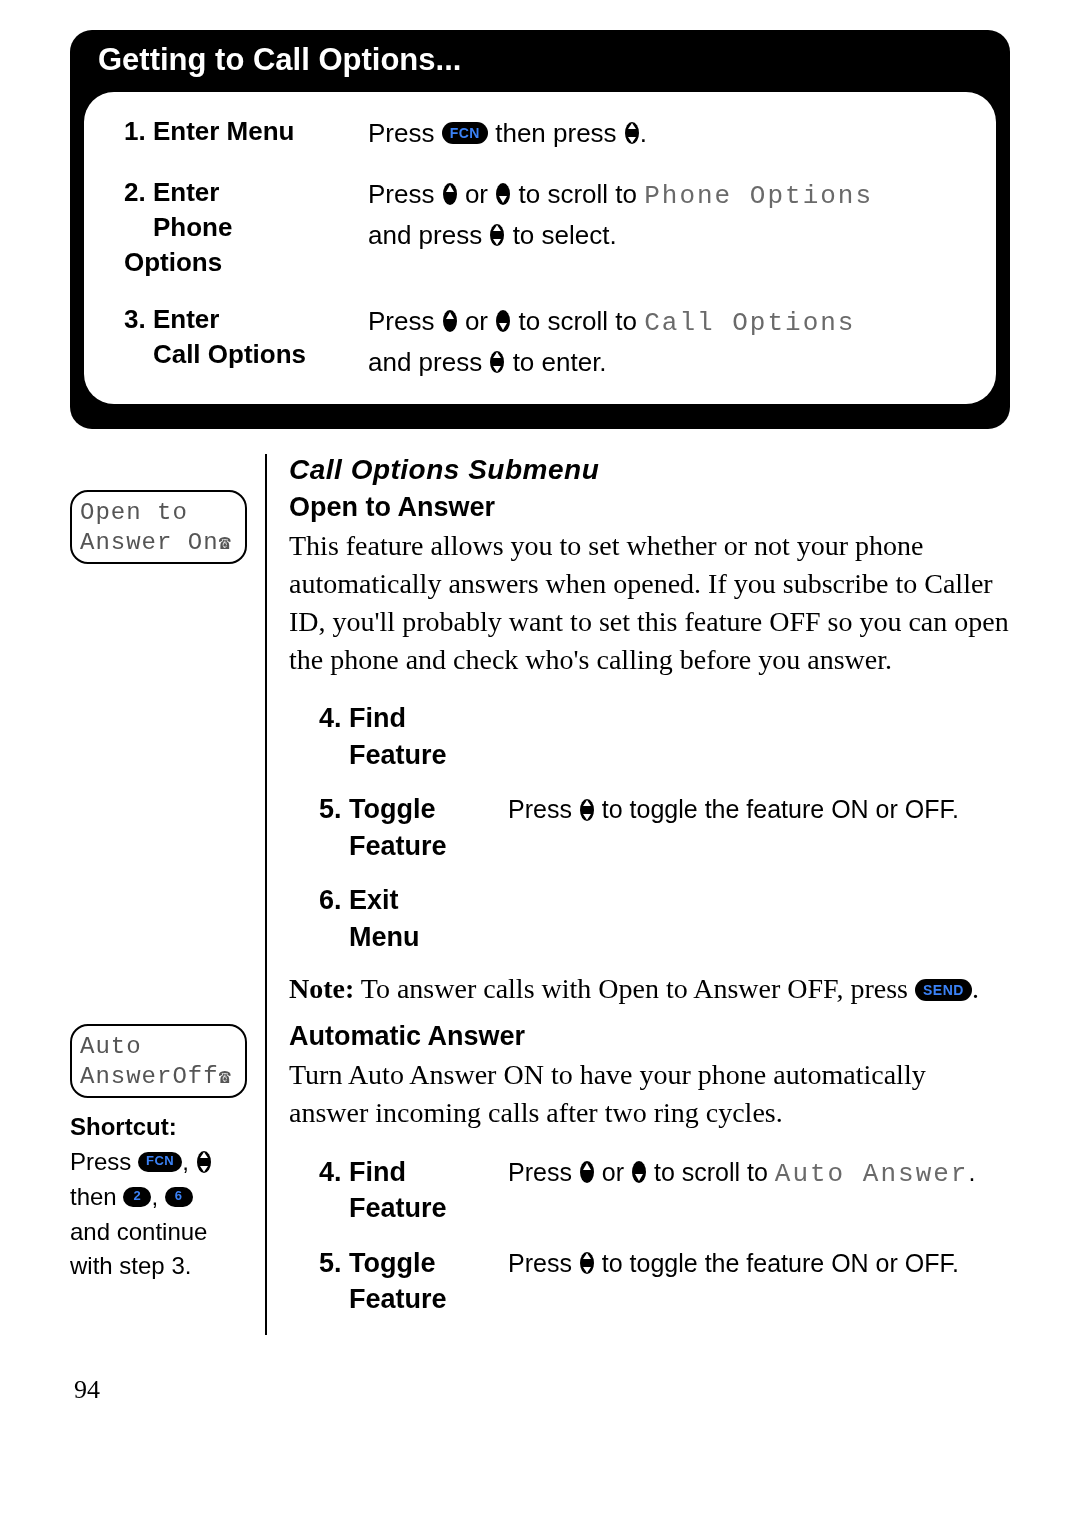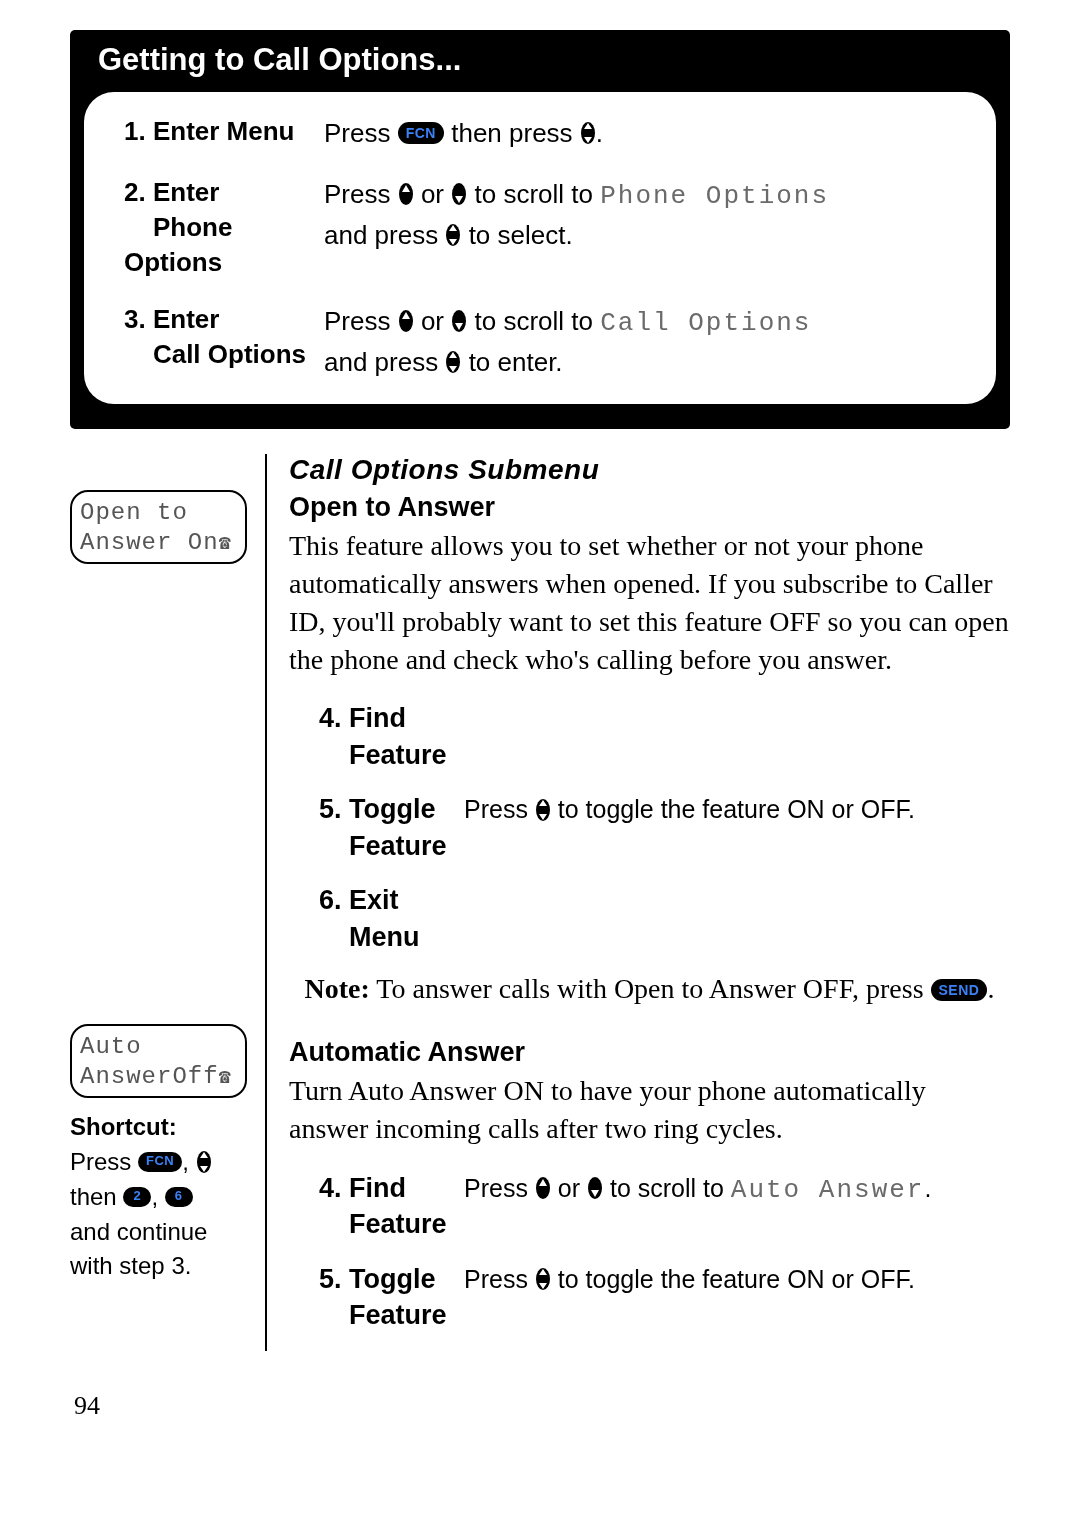"Getting to Call Options..." .black-box { border-radius: 5px -> 22px }
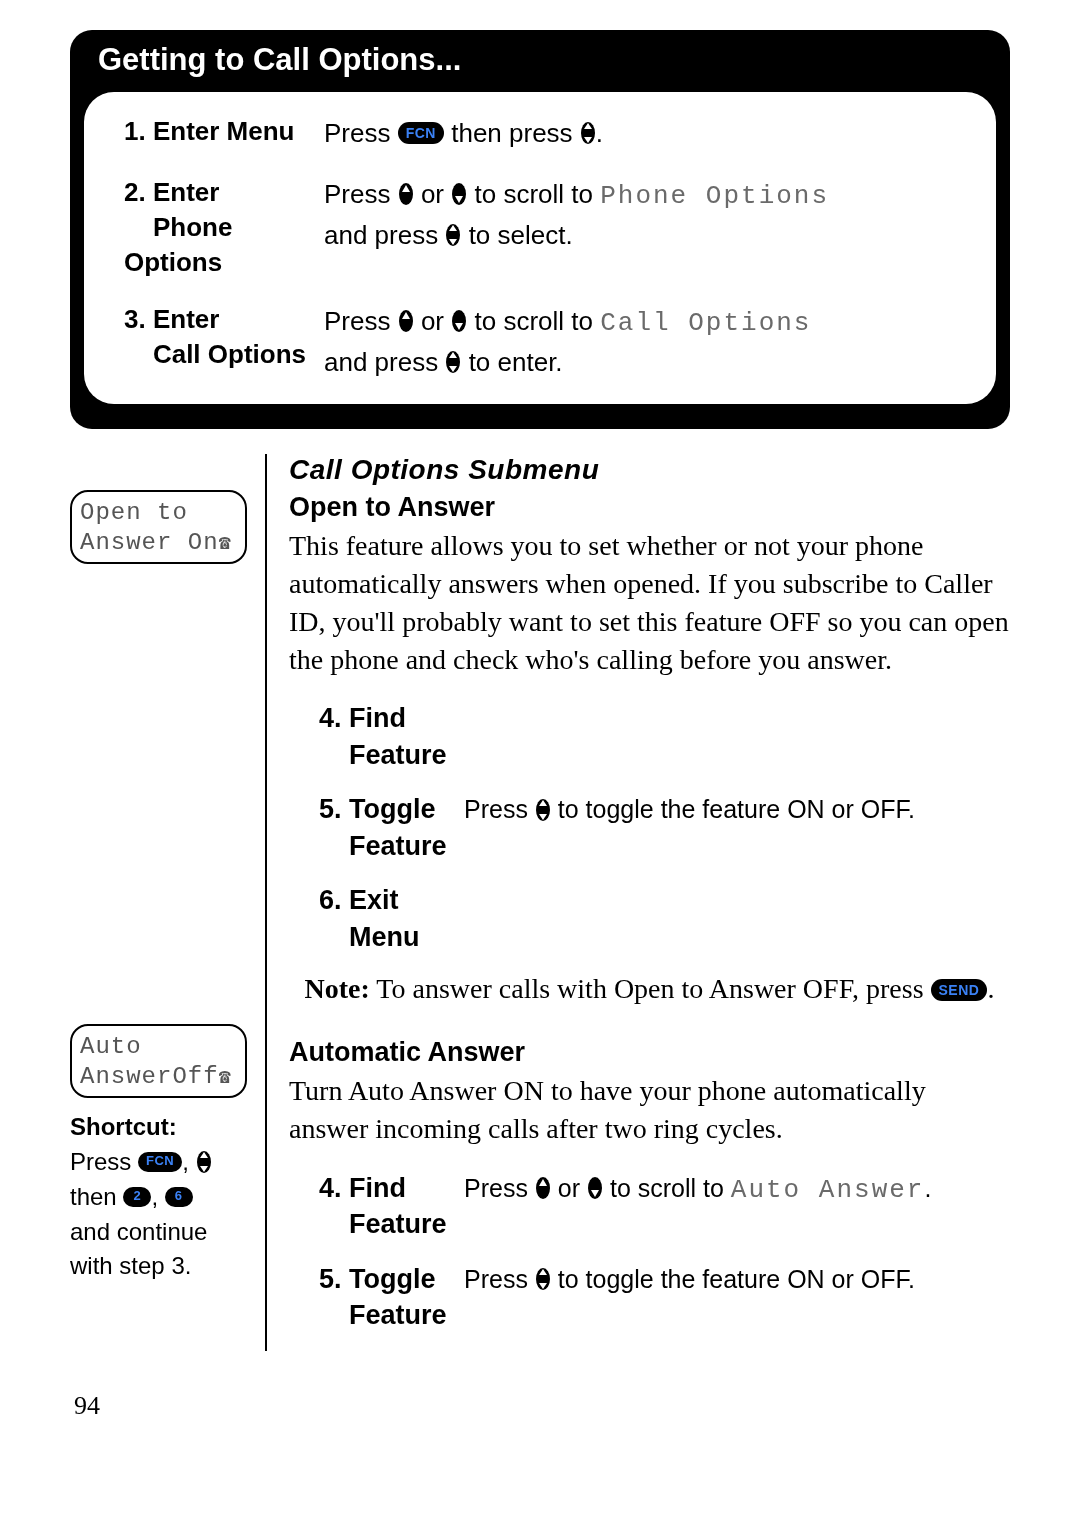"1. Enter Menu" .step-row { gap: none -> 44px }
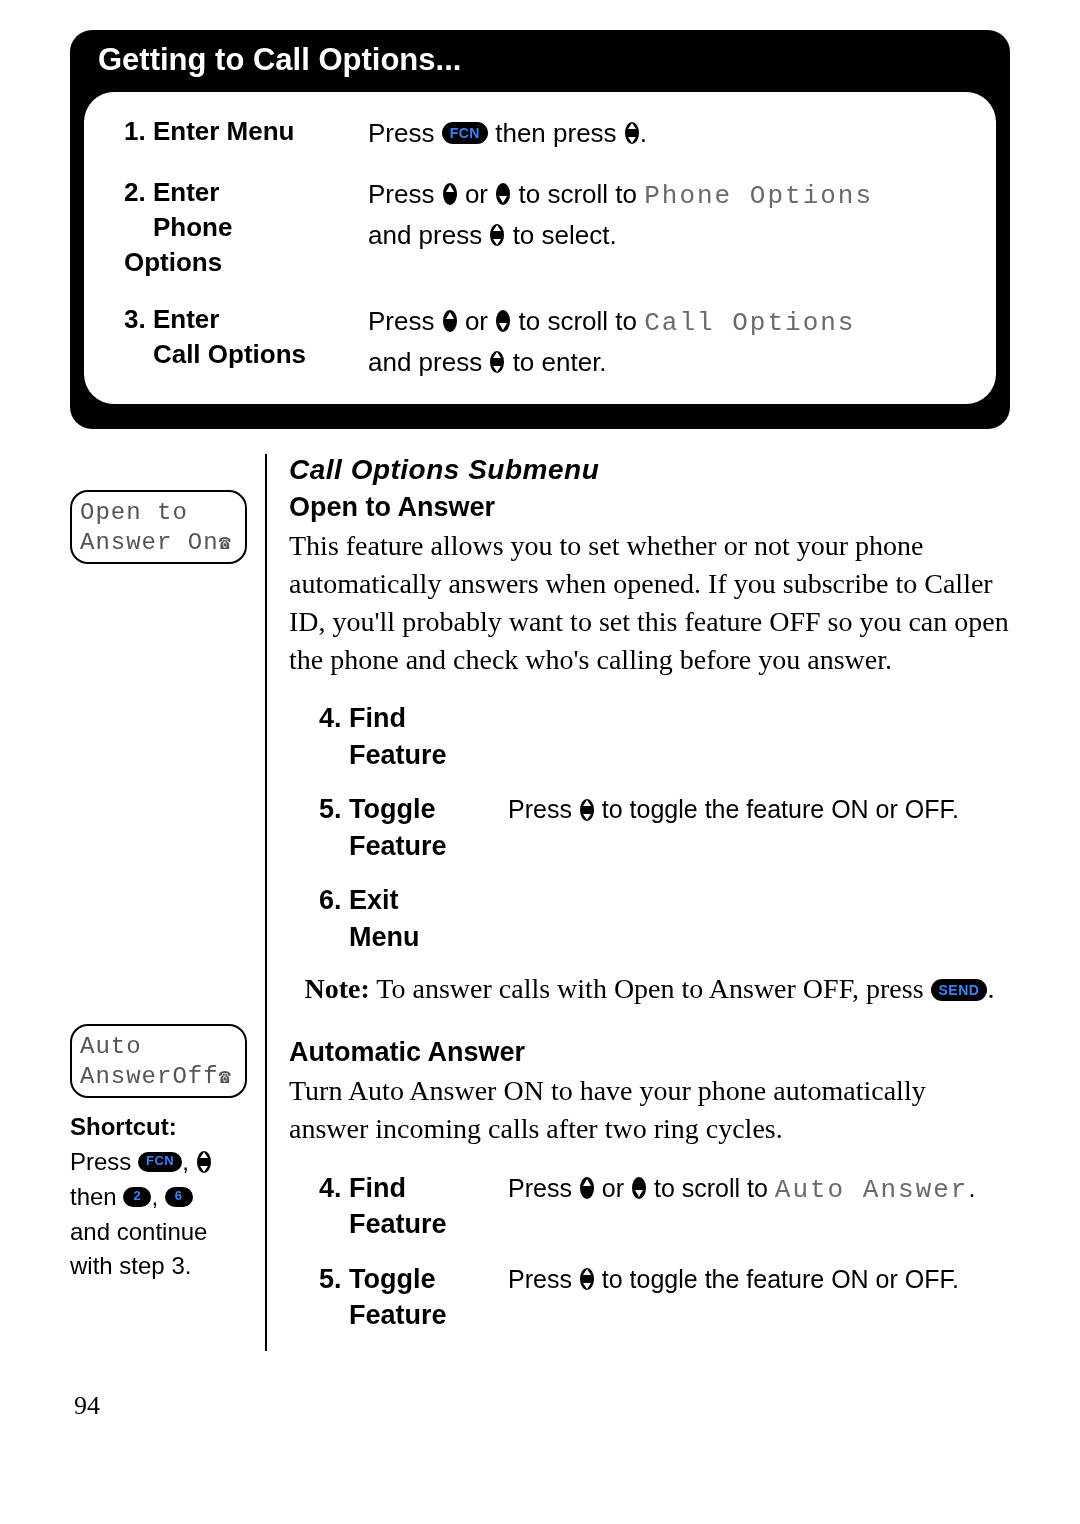"Note: To answer calls with" .note-line { margin-bottom: 32px -> 16px; text-align: center -> none }
